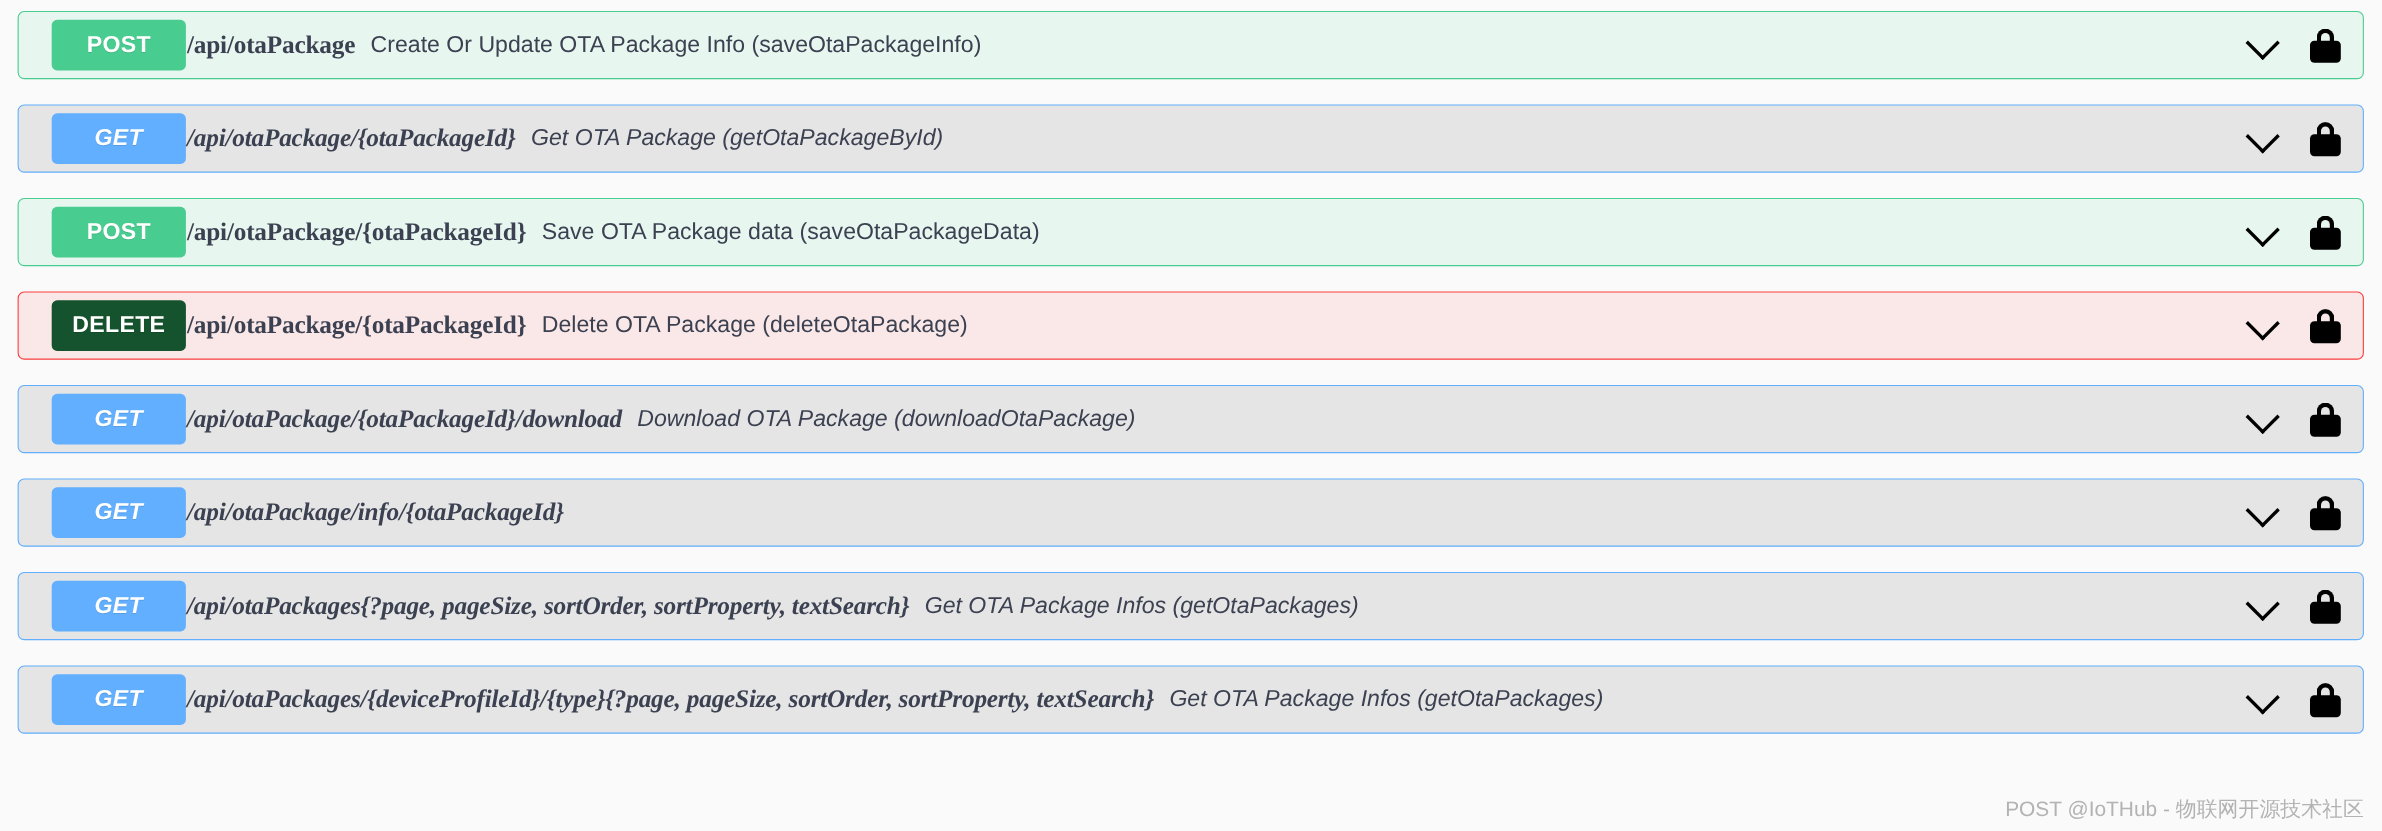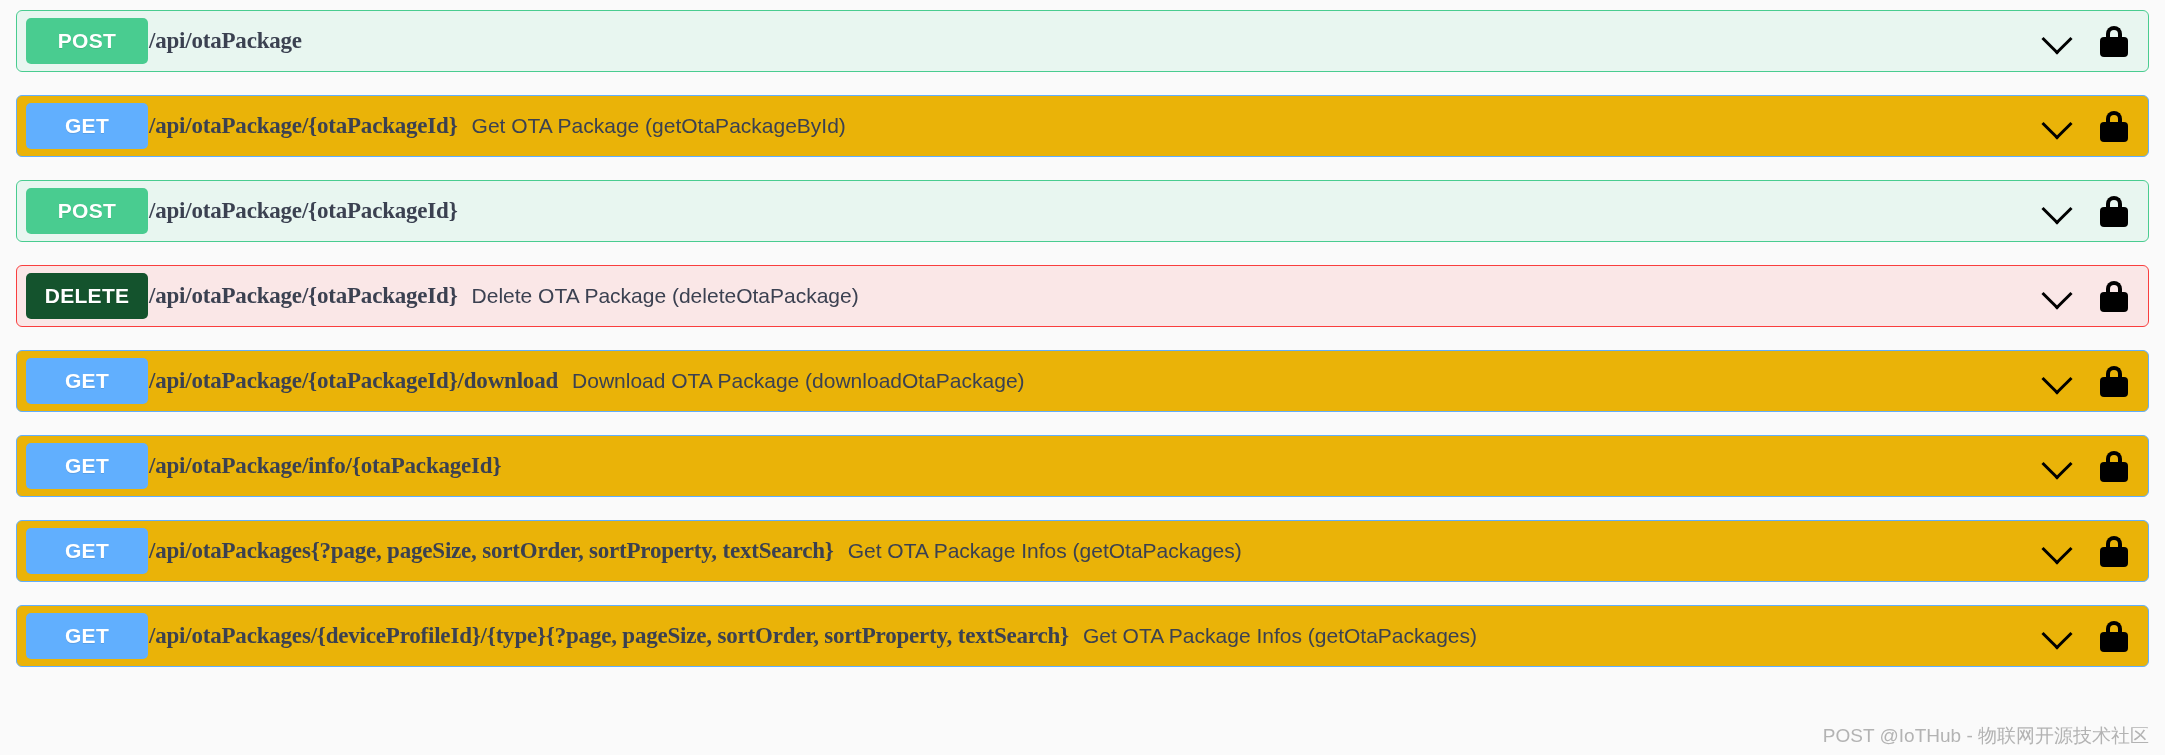"POST" .method-badge { margin-left: none -> 21px }
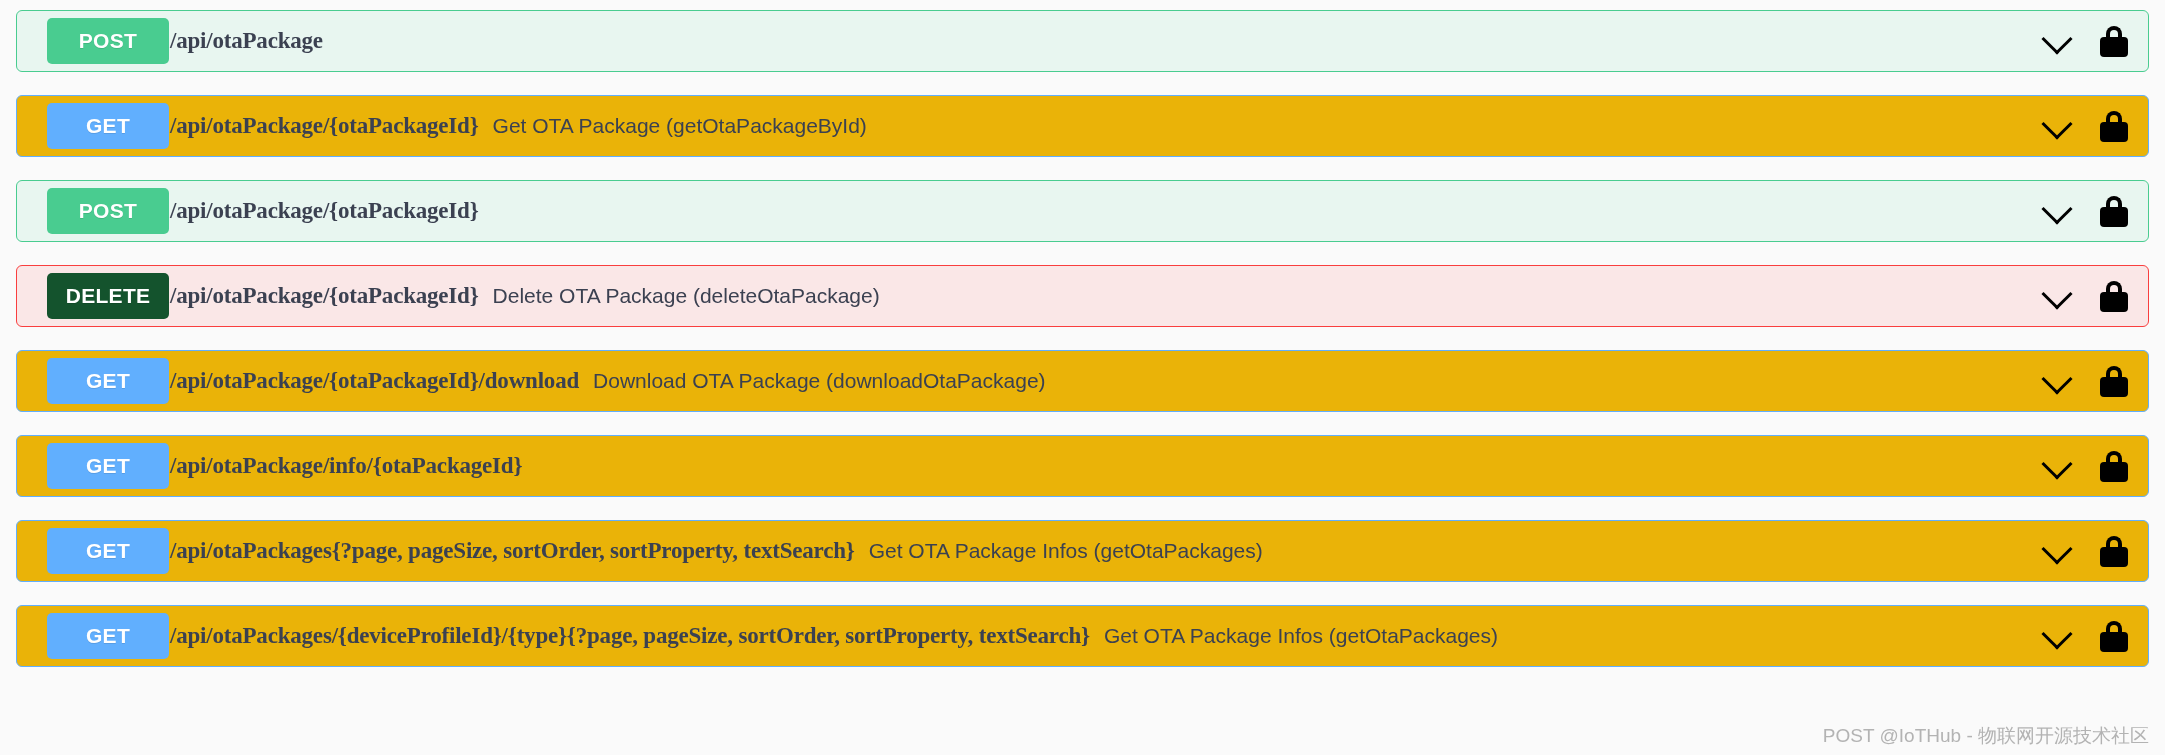"Create Or Update OTA Package" span.op-summary { html: none -> <span>Create Or Update OTA Package Info (saveOtaPackageInfo)</span> }
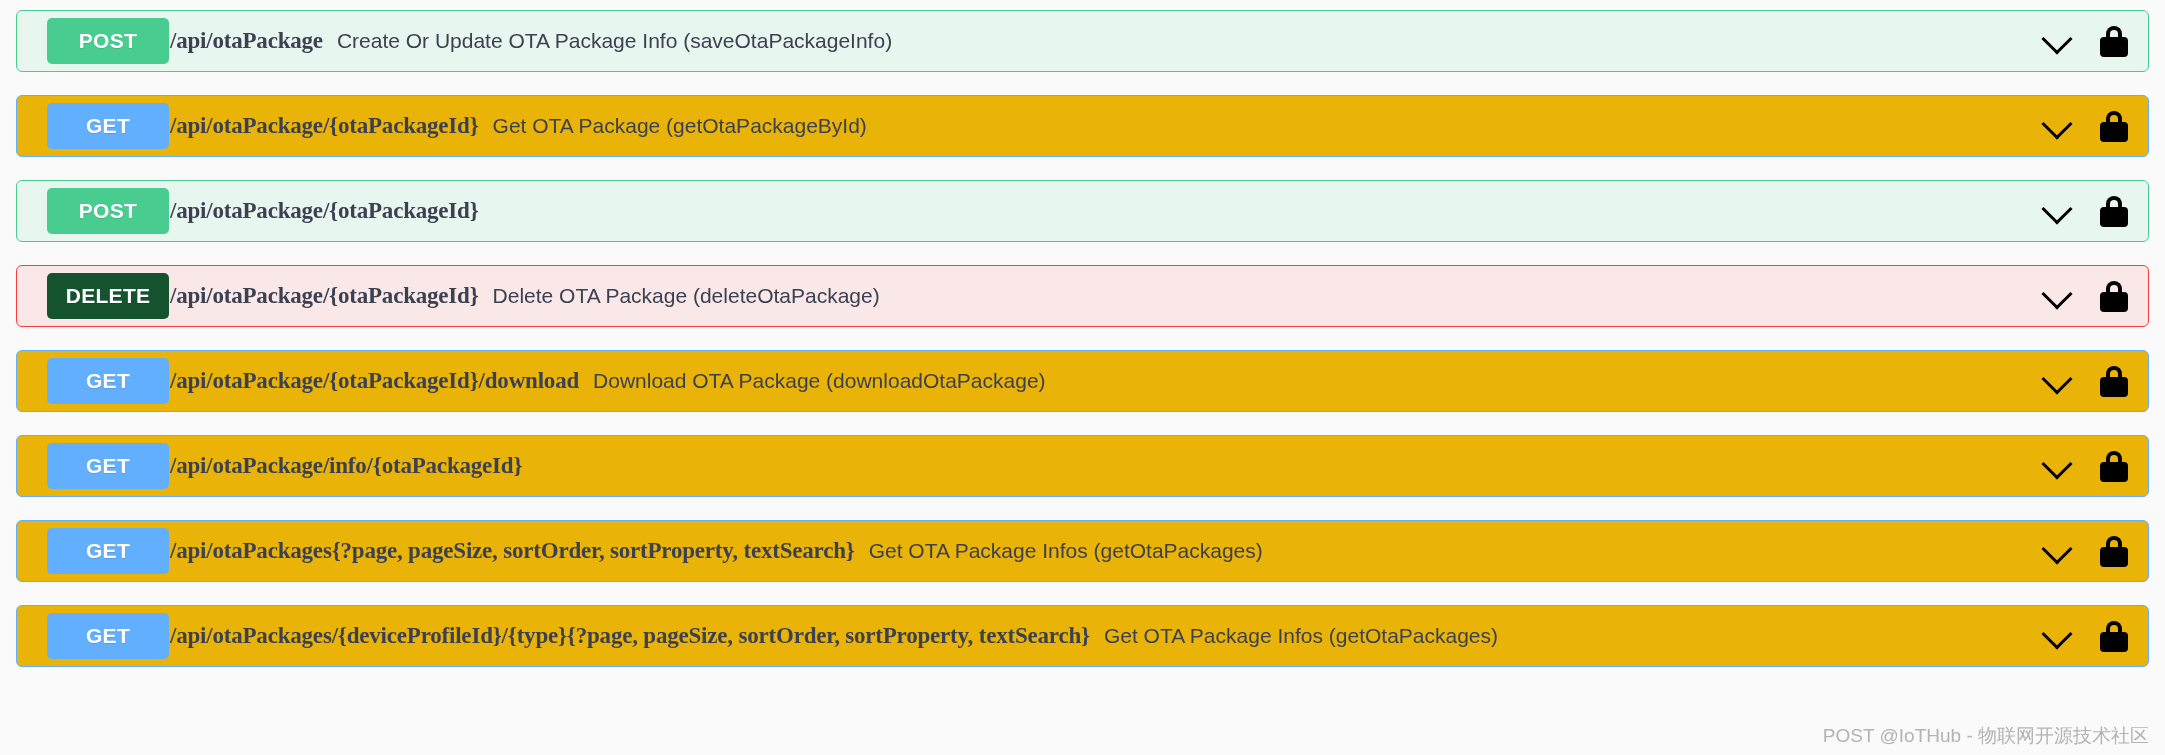"GET" .op-row.get { background: #eab308 -> #e5e5e5; font-style: none -> italic }
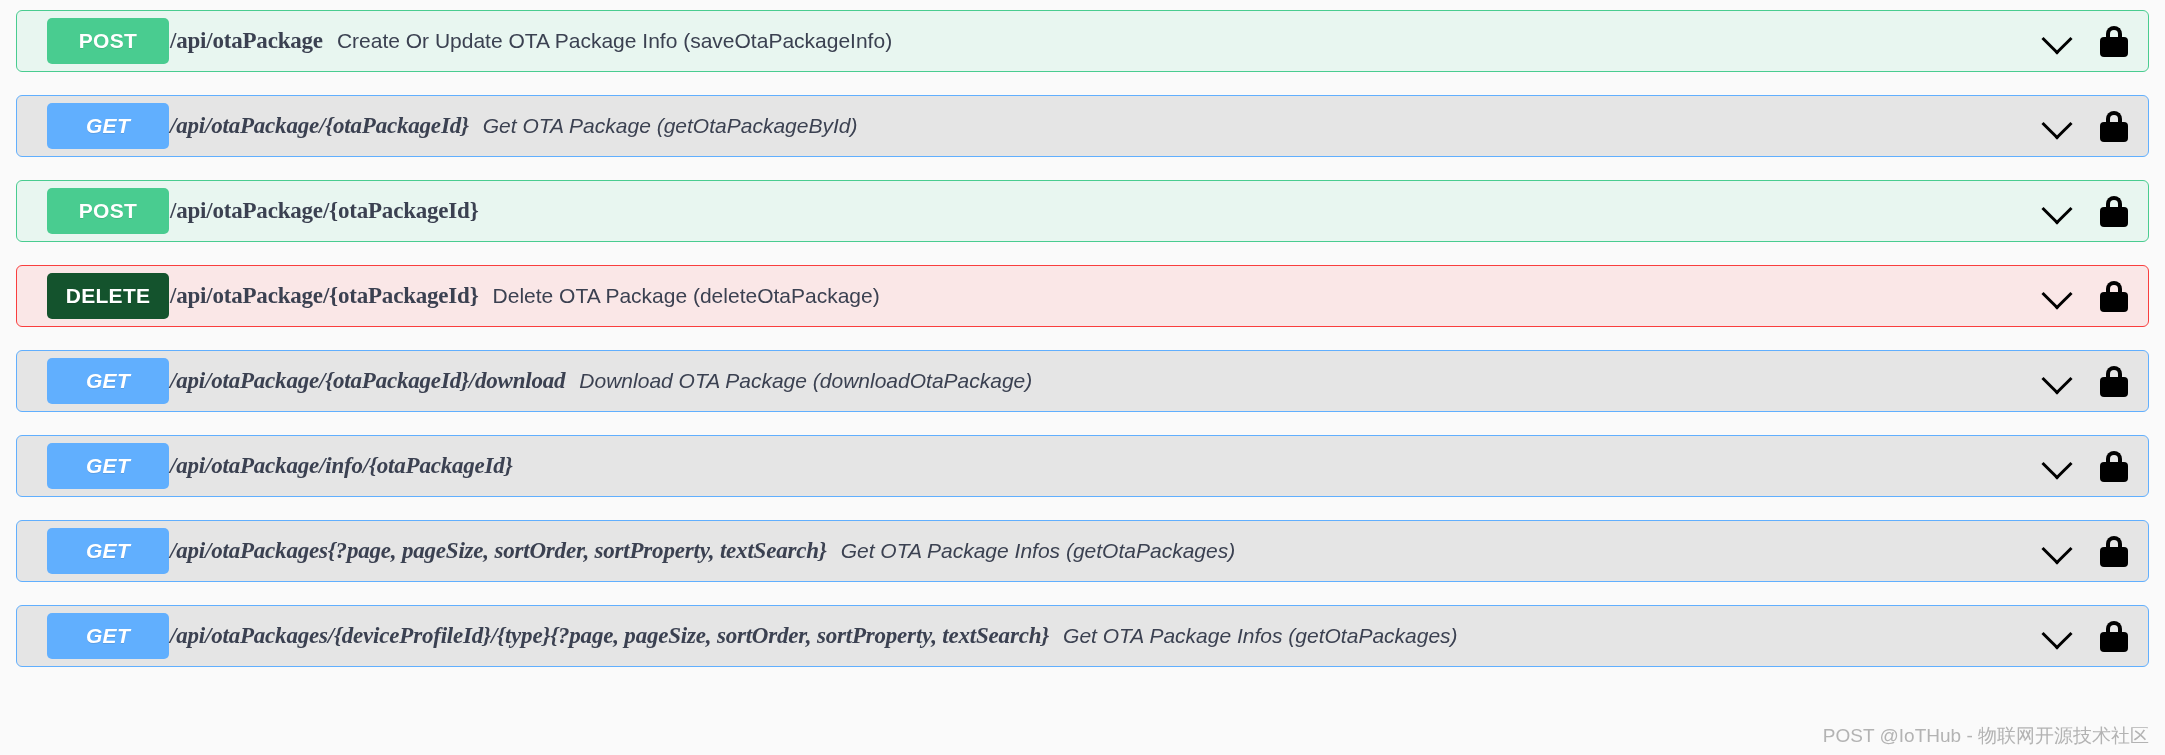"Save OTA Package data" span.op-summary { html: none -> <span>Save OTA Package data (saveOtaPackageData)</span> }
